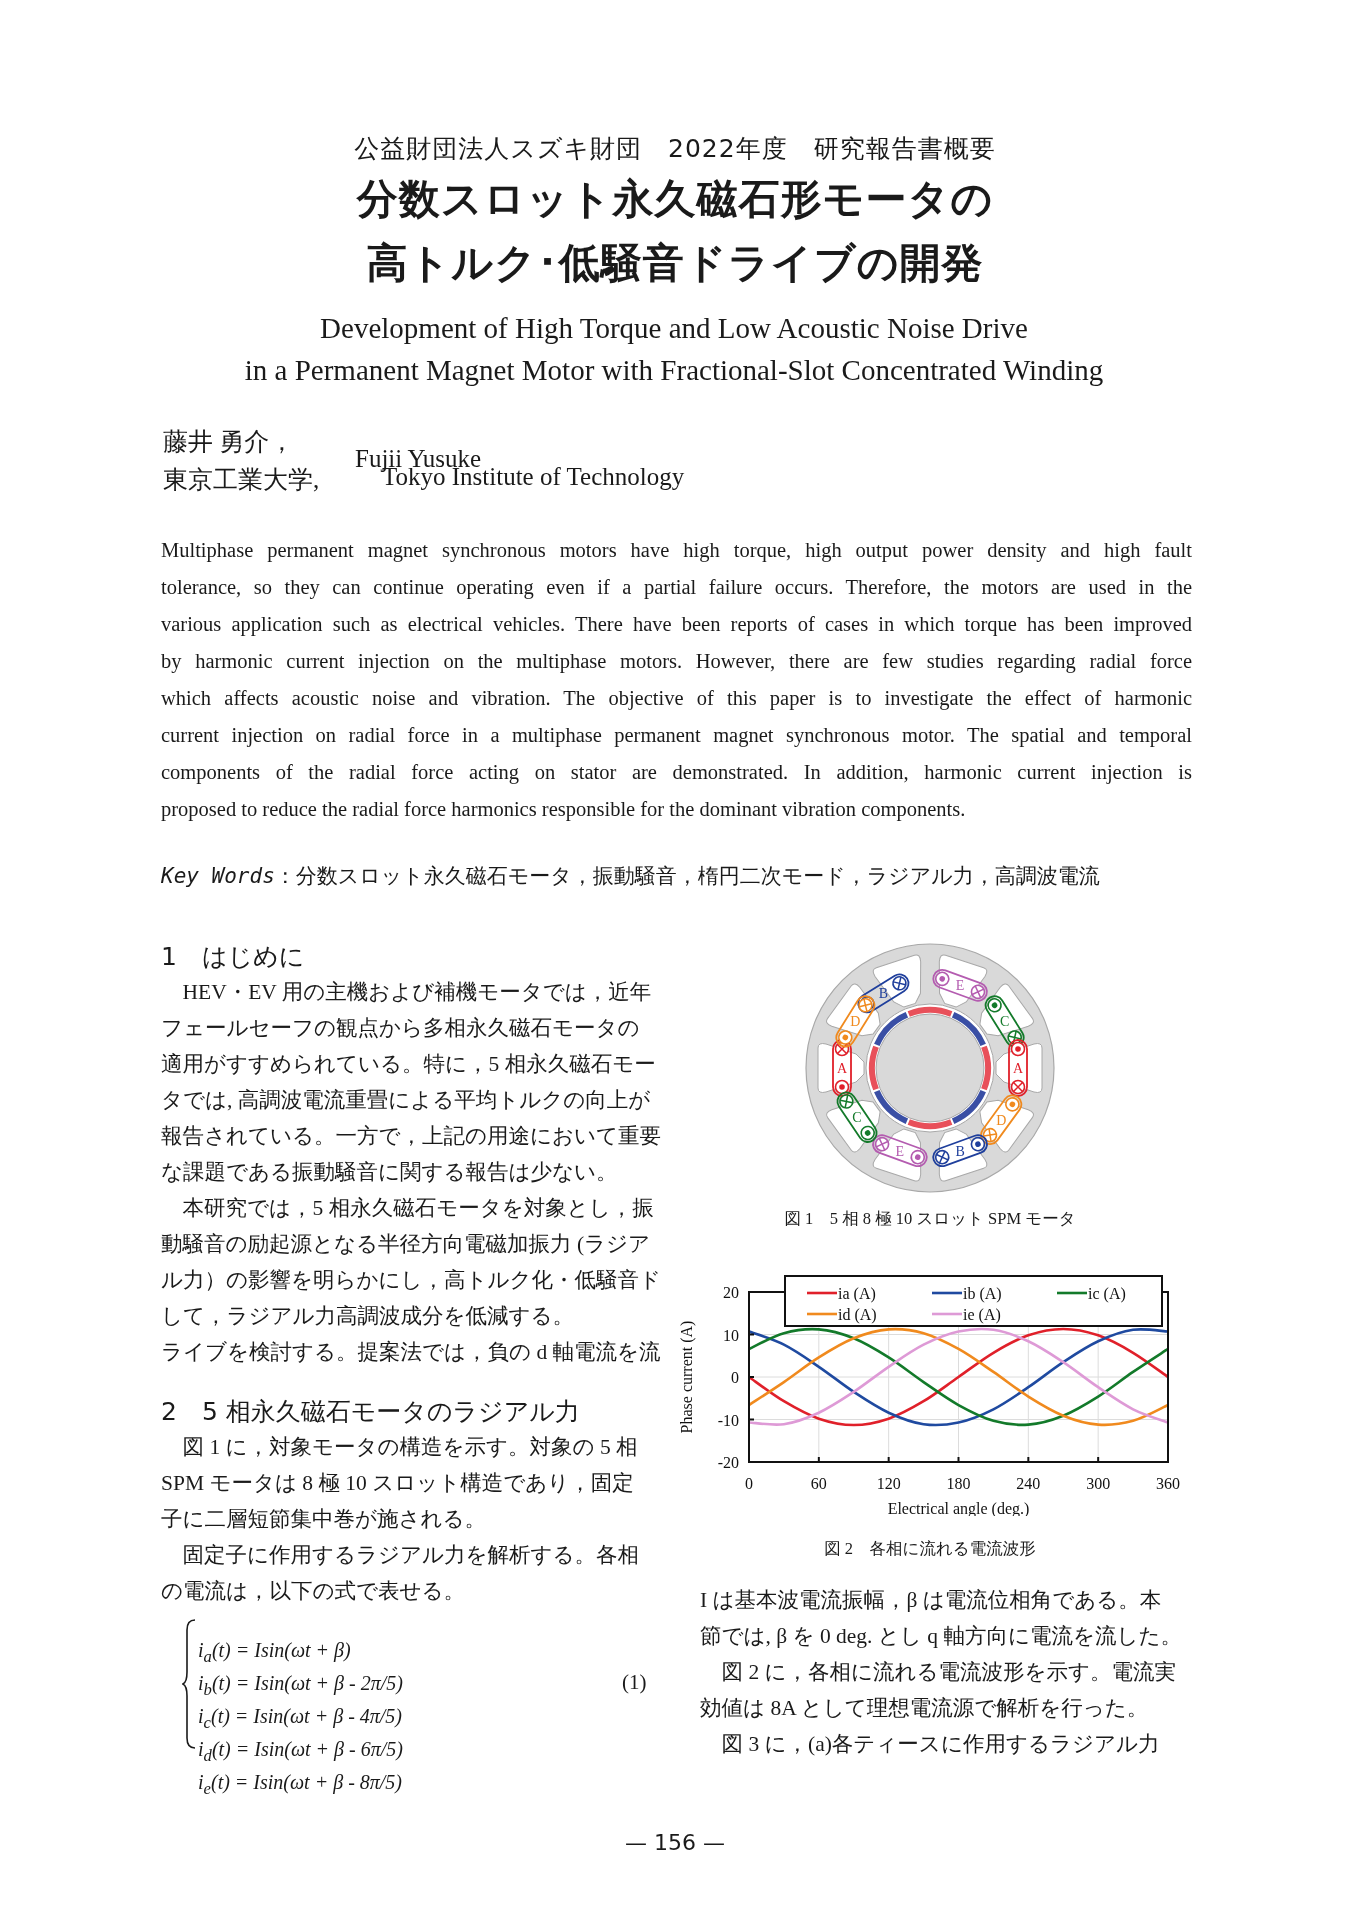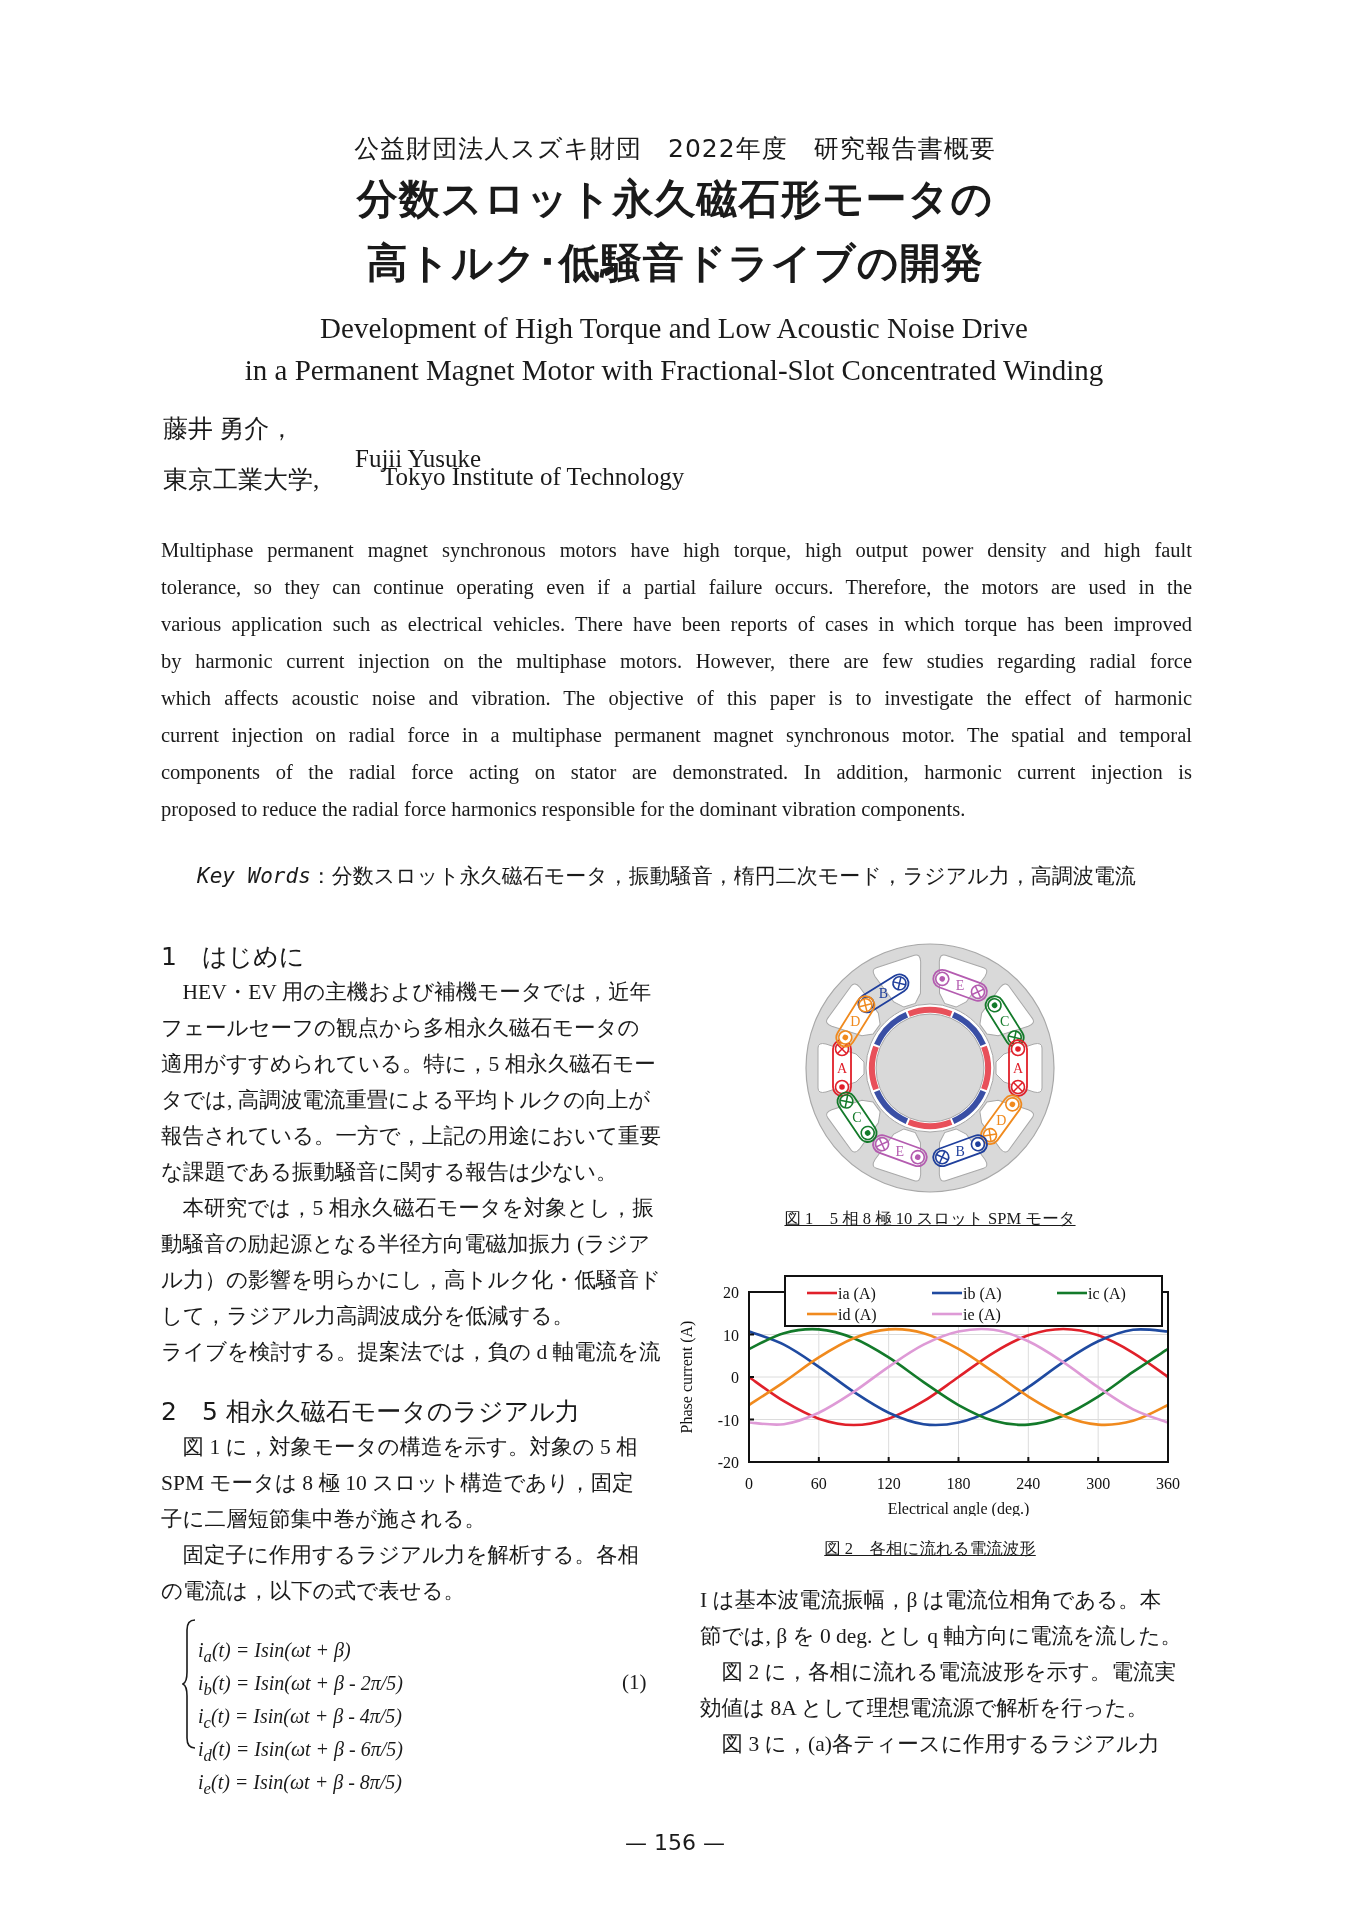"藤井 勇介，" div.abs { top: 412px -> 425px }
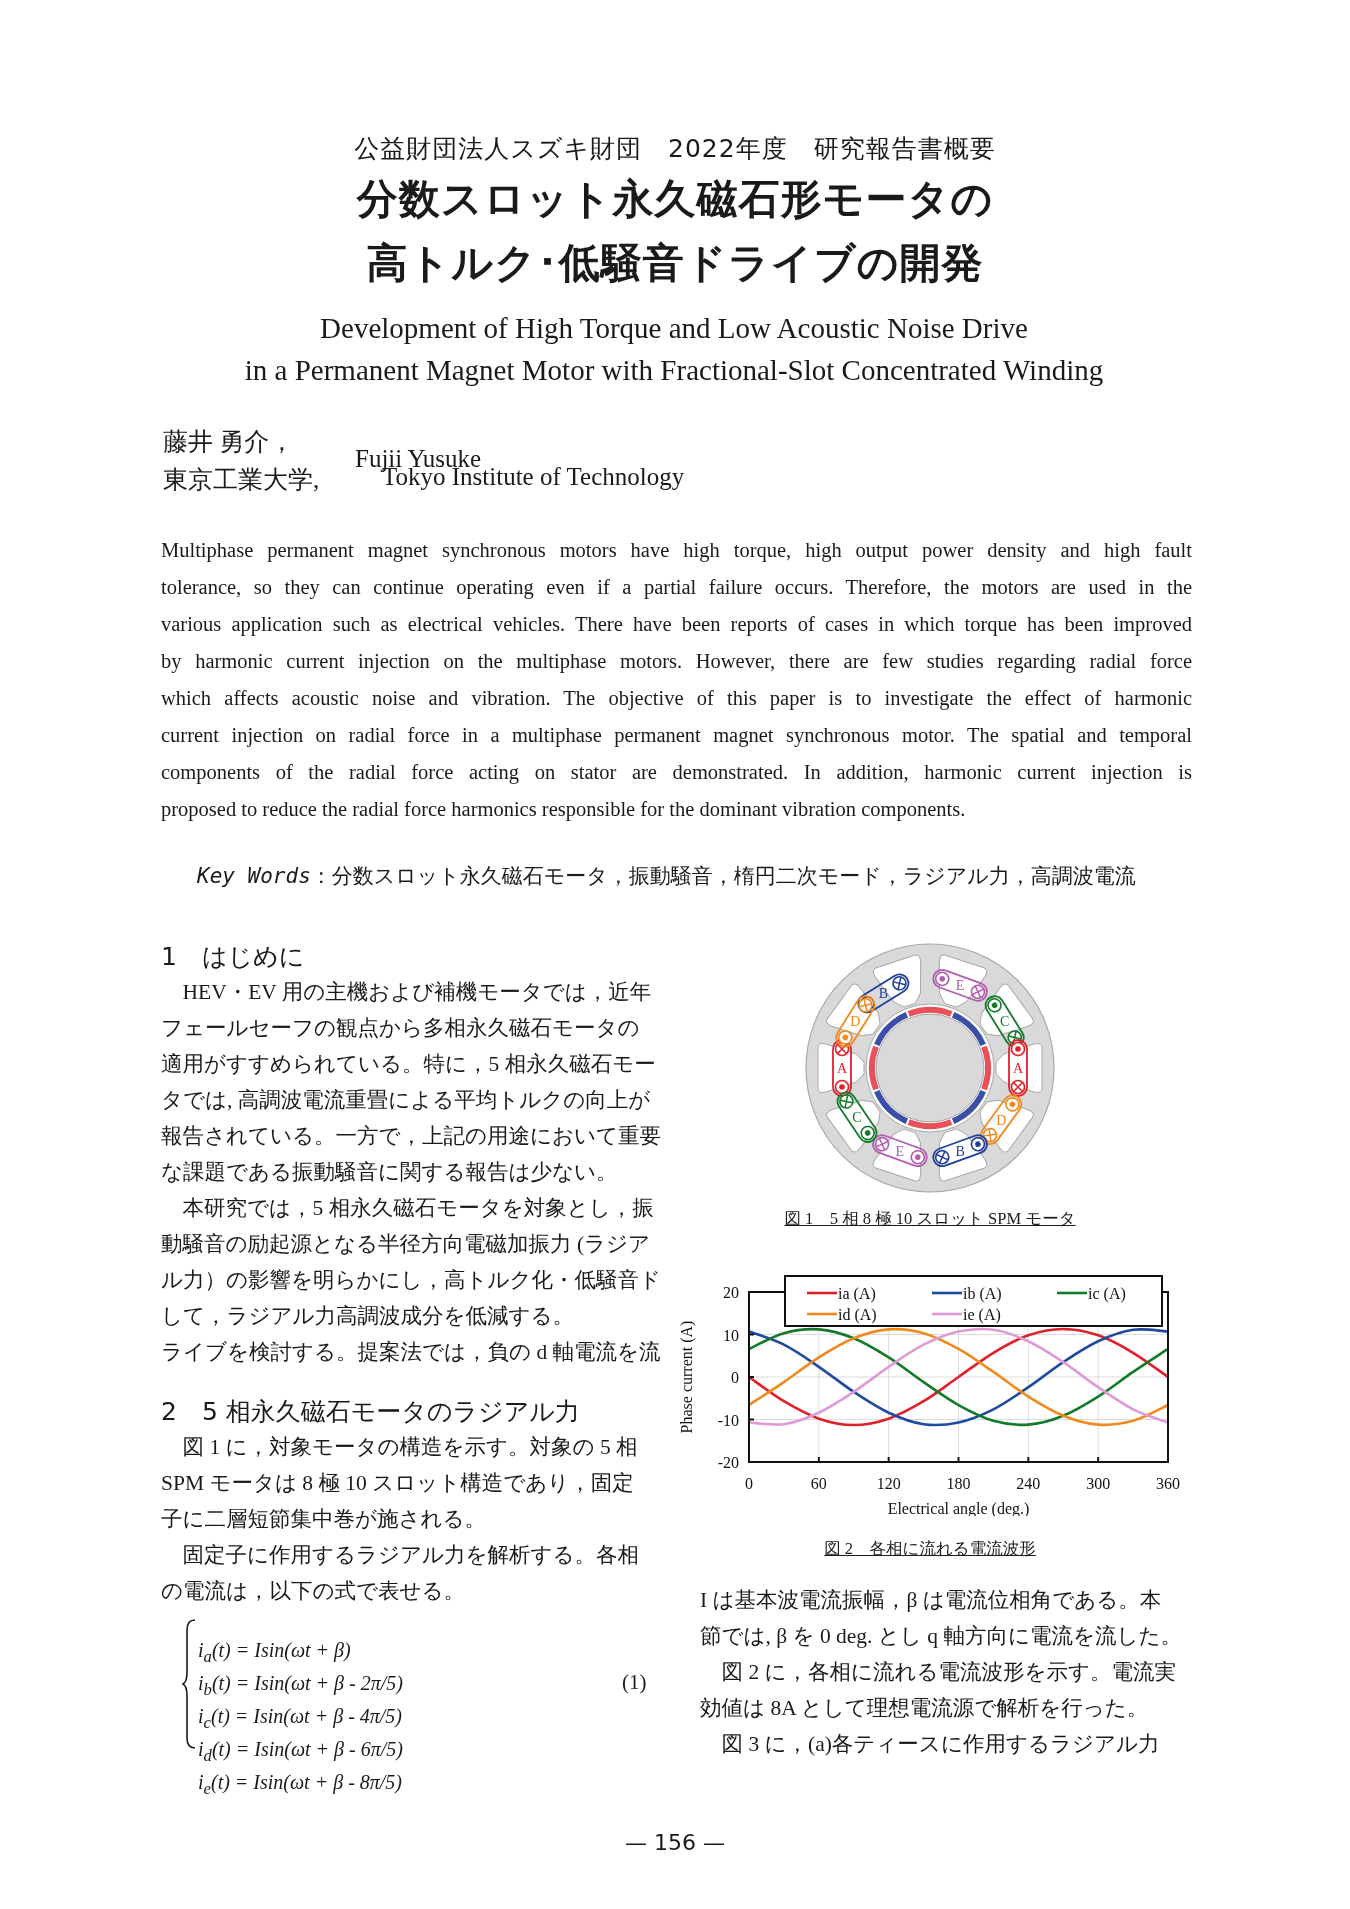"Key" .keywords { margin-left: 36px -> none }
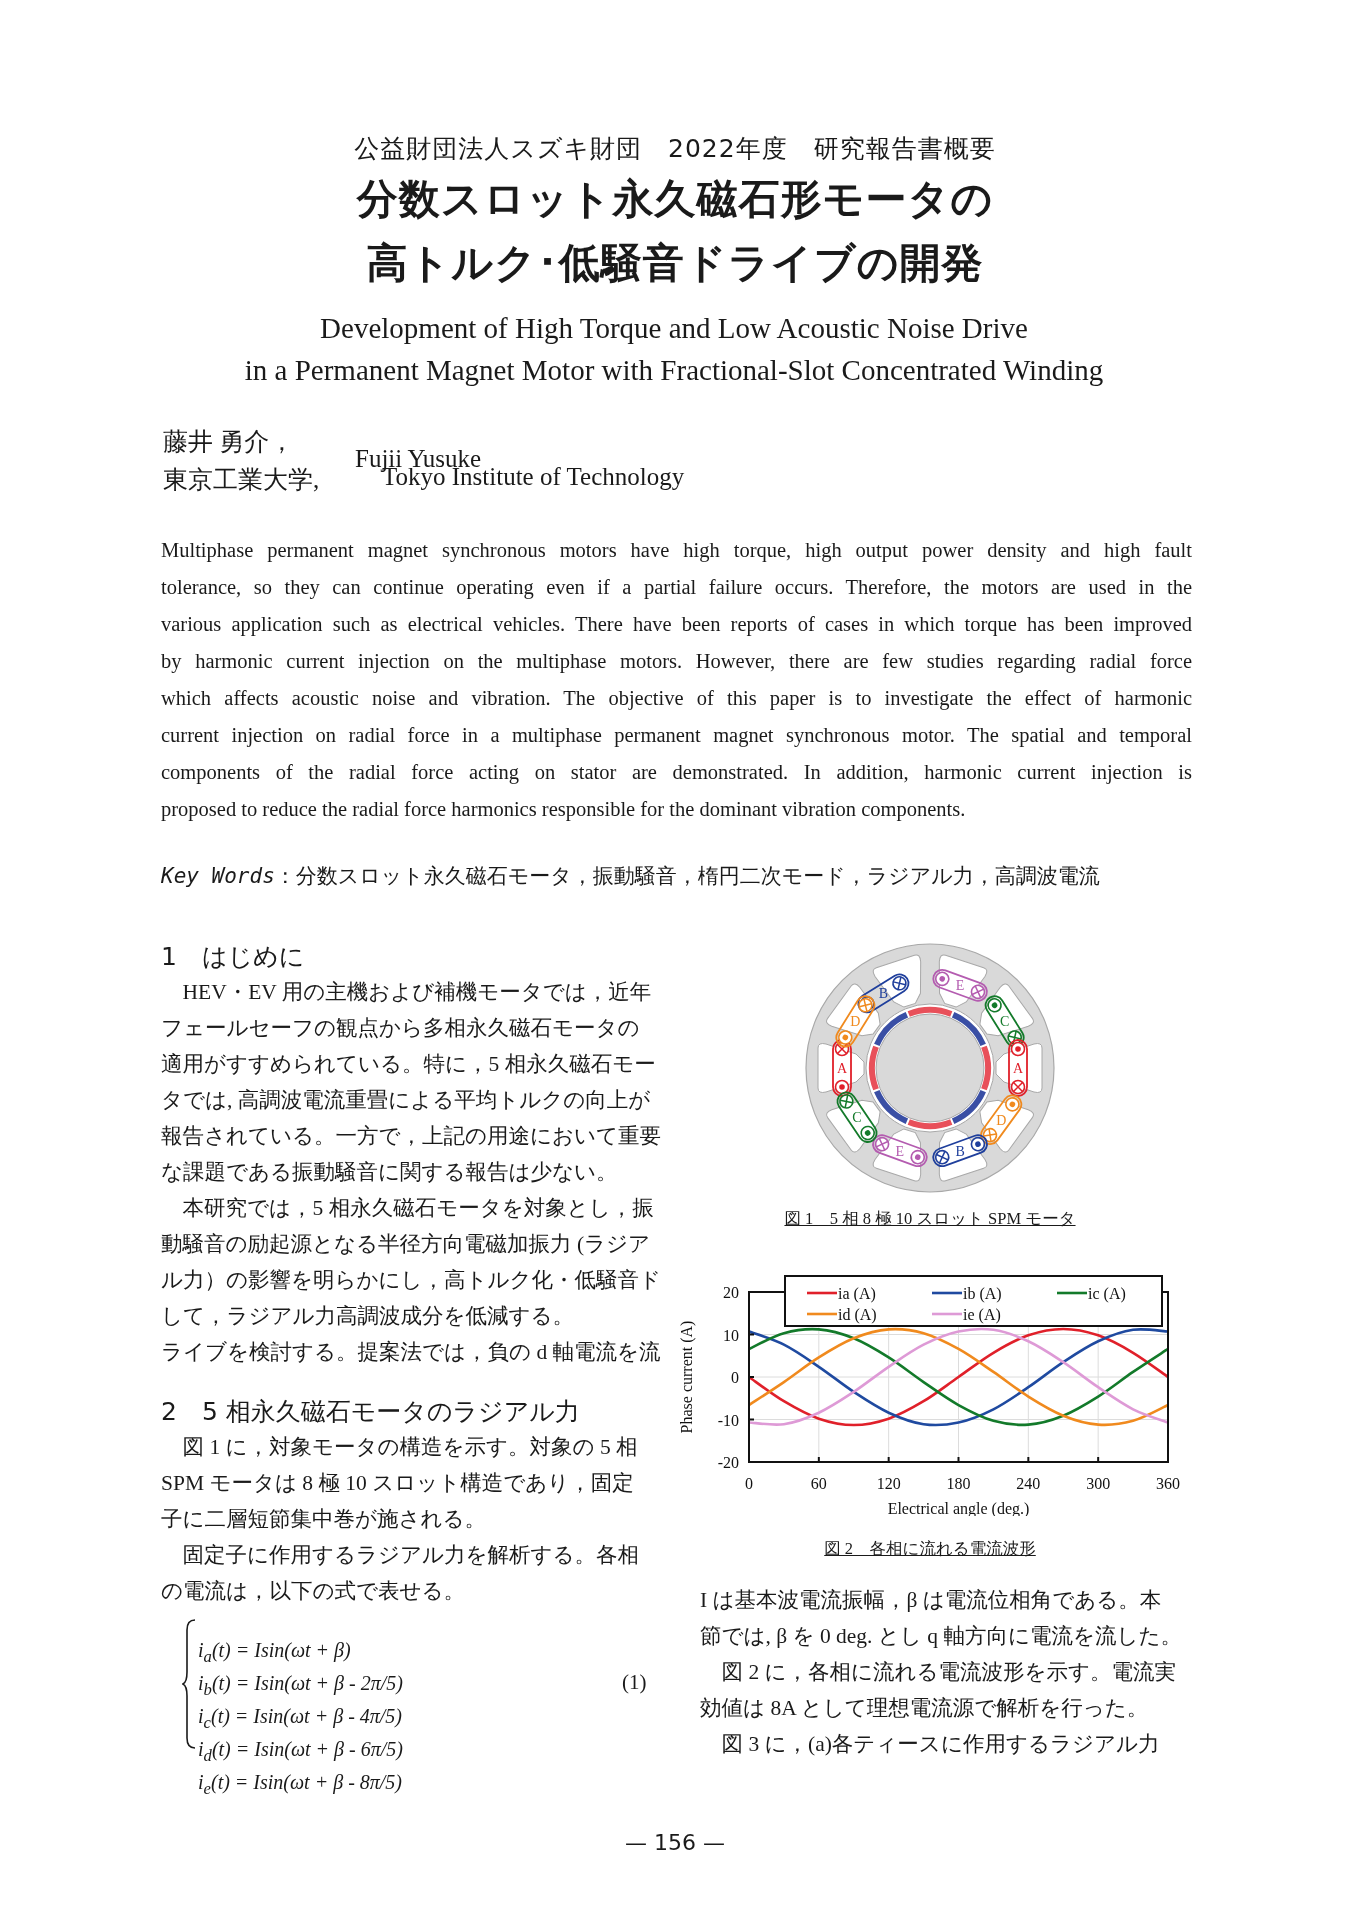"図 1 5 相 8" .caption { text-decoration: underline -> none }
